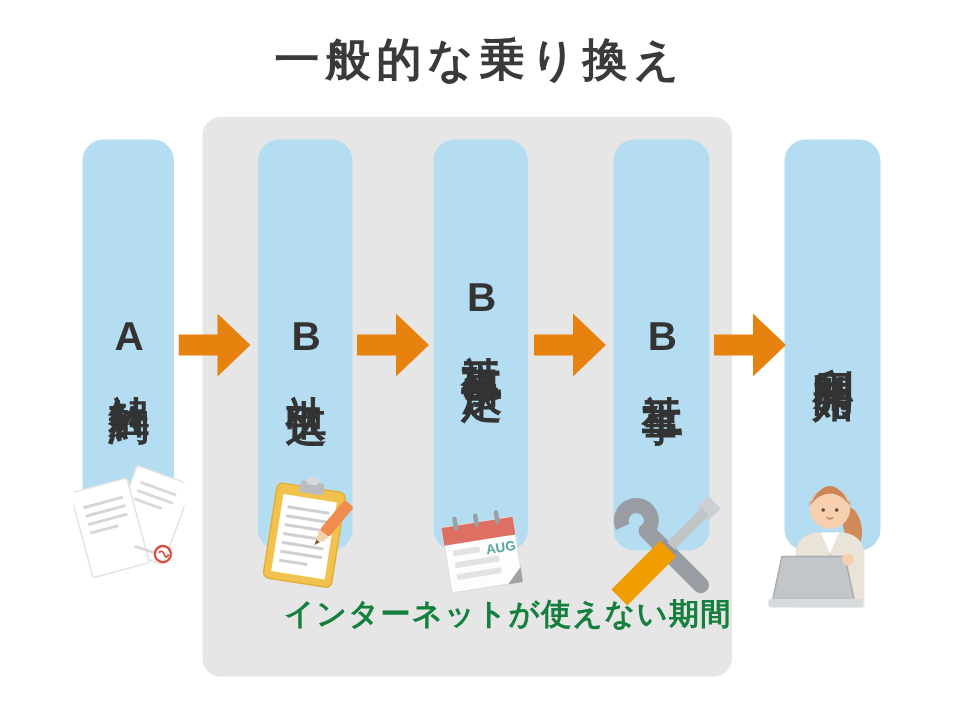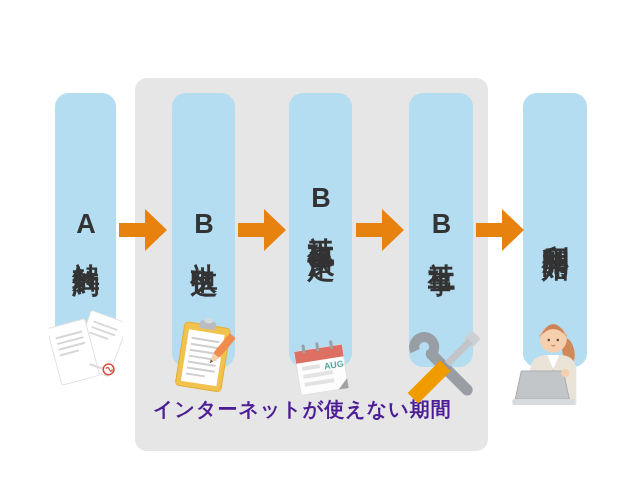"一般的な乗り換え" h1.title { html: none -> <h1>一般的な乗り換え</h1> }
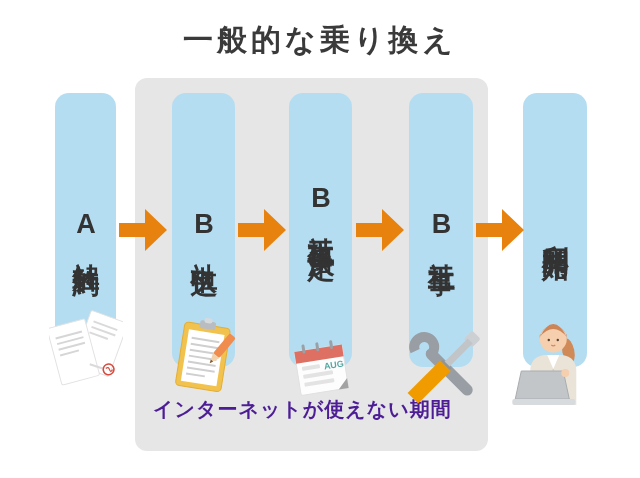"インターネットが使えない期間" .panel-label { color: #4c1d95 -> #15803d; left: 18px -> 0; text-align: left -> right }
